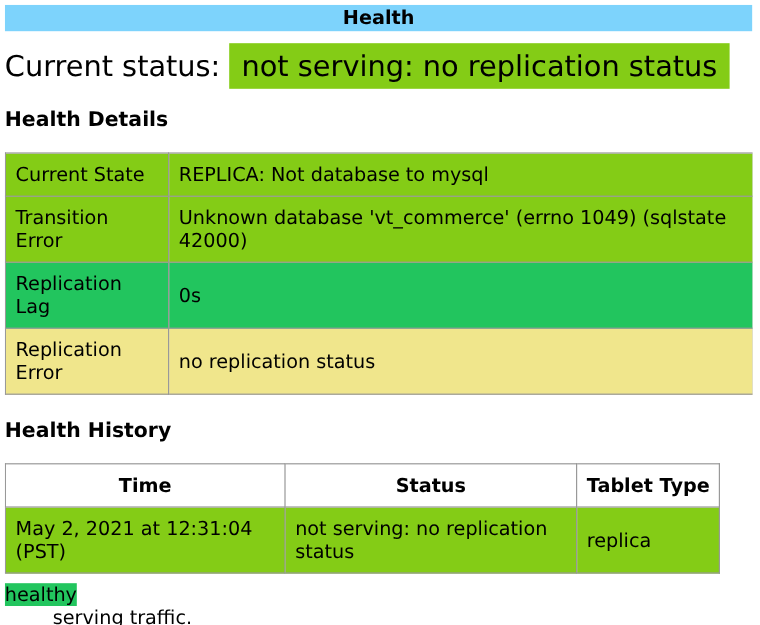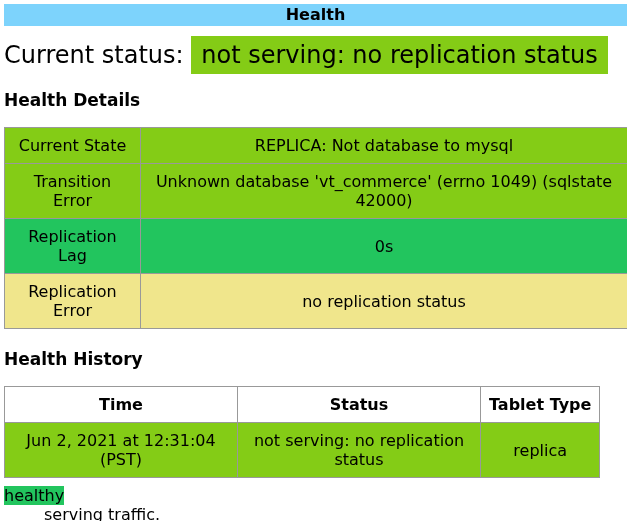"Current State" td, th { text-align: center -> left }
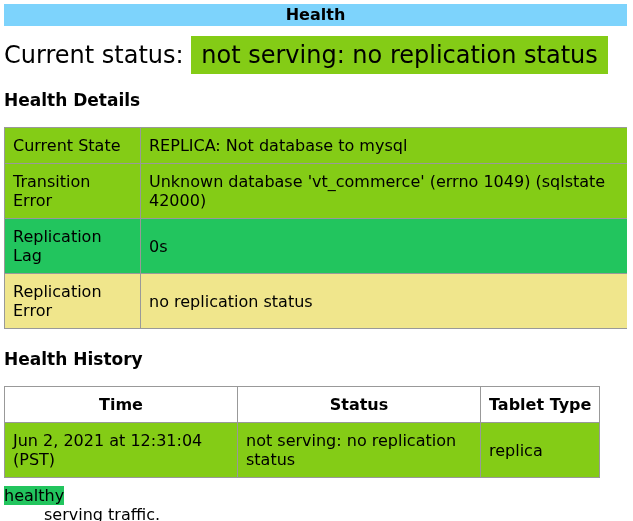"Jun 2, 2021 at 12:31:04" td.time-col { text: Jun -> May }
